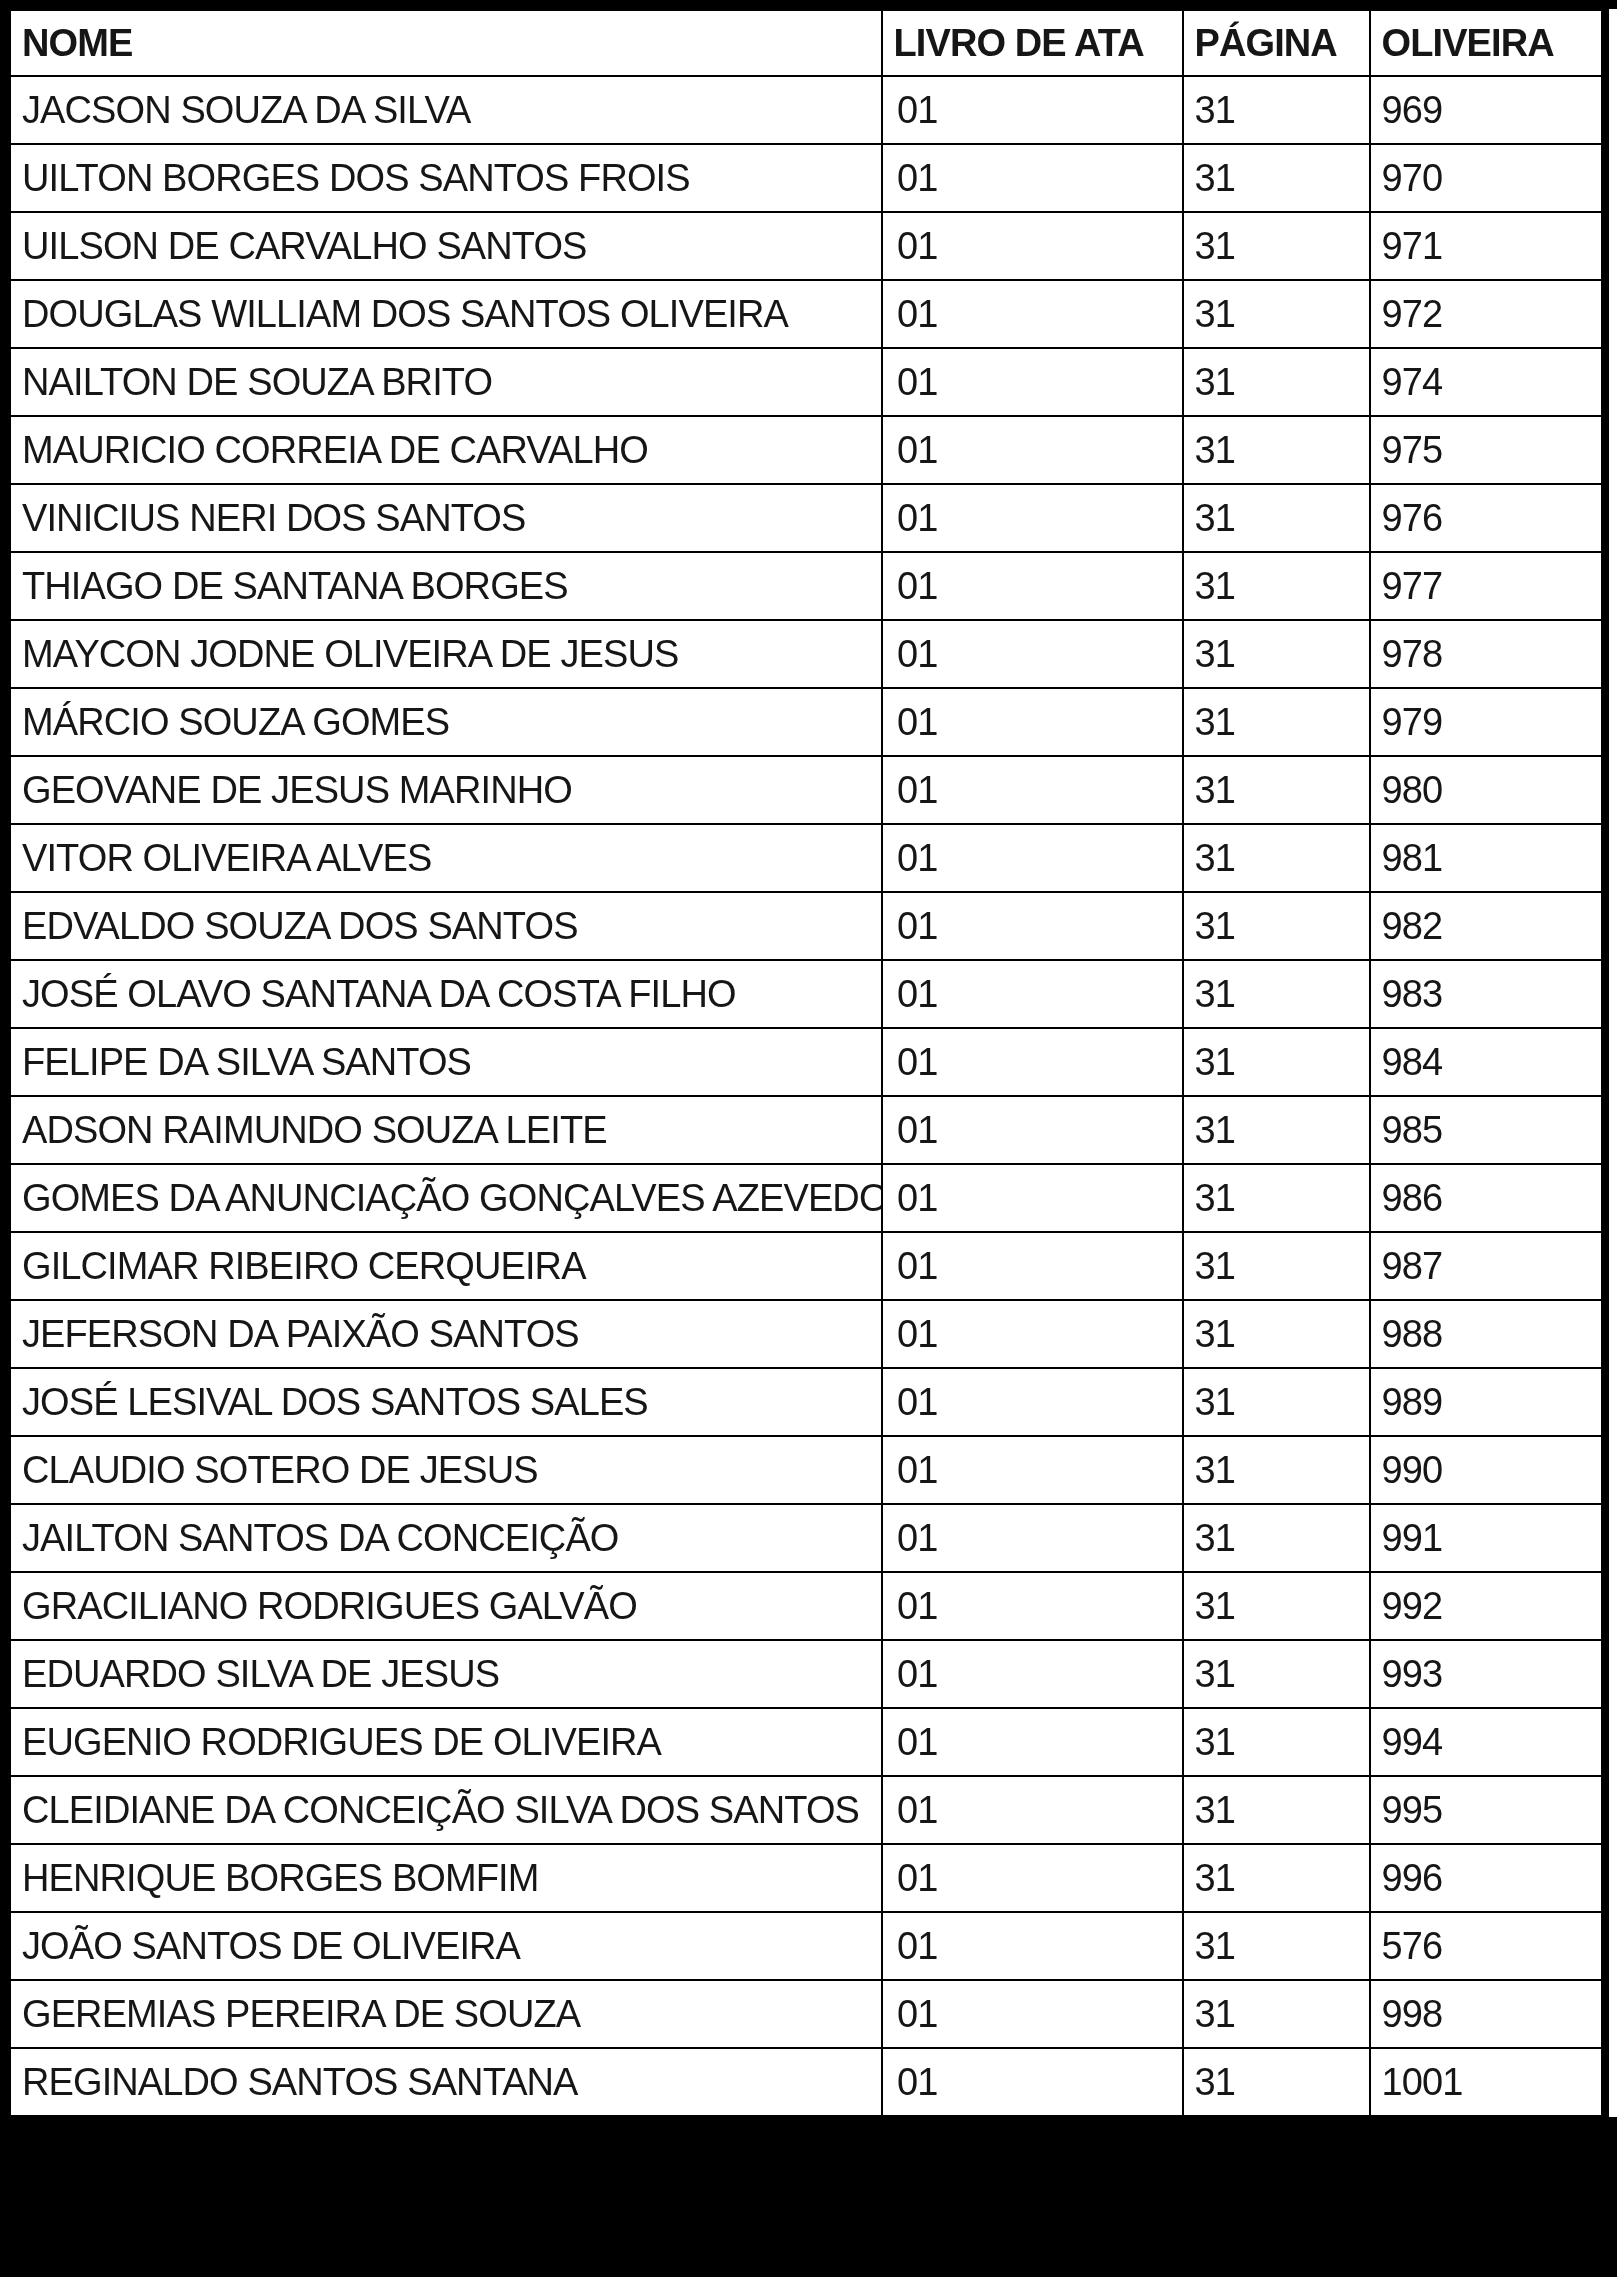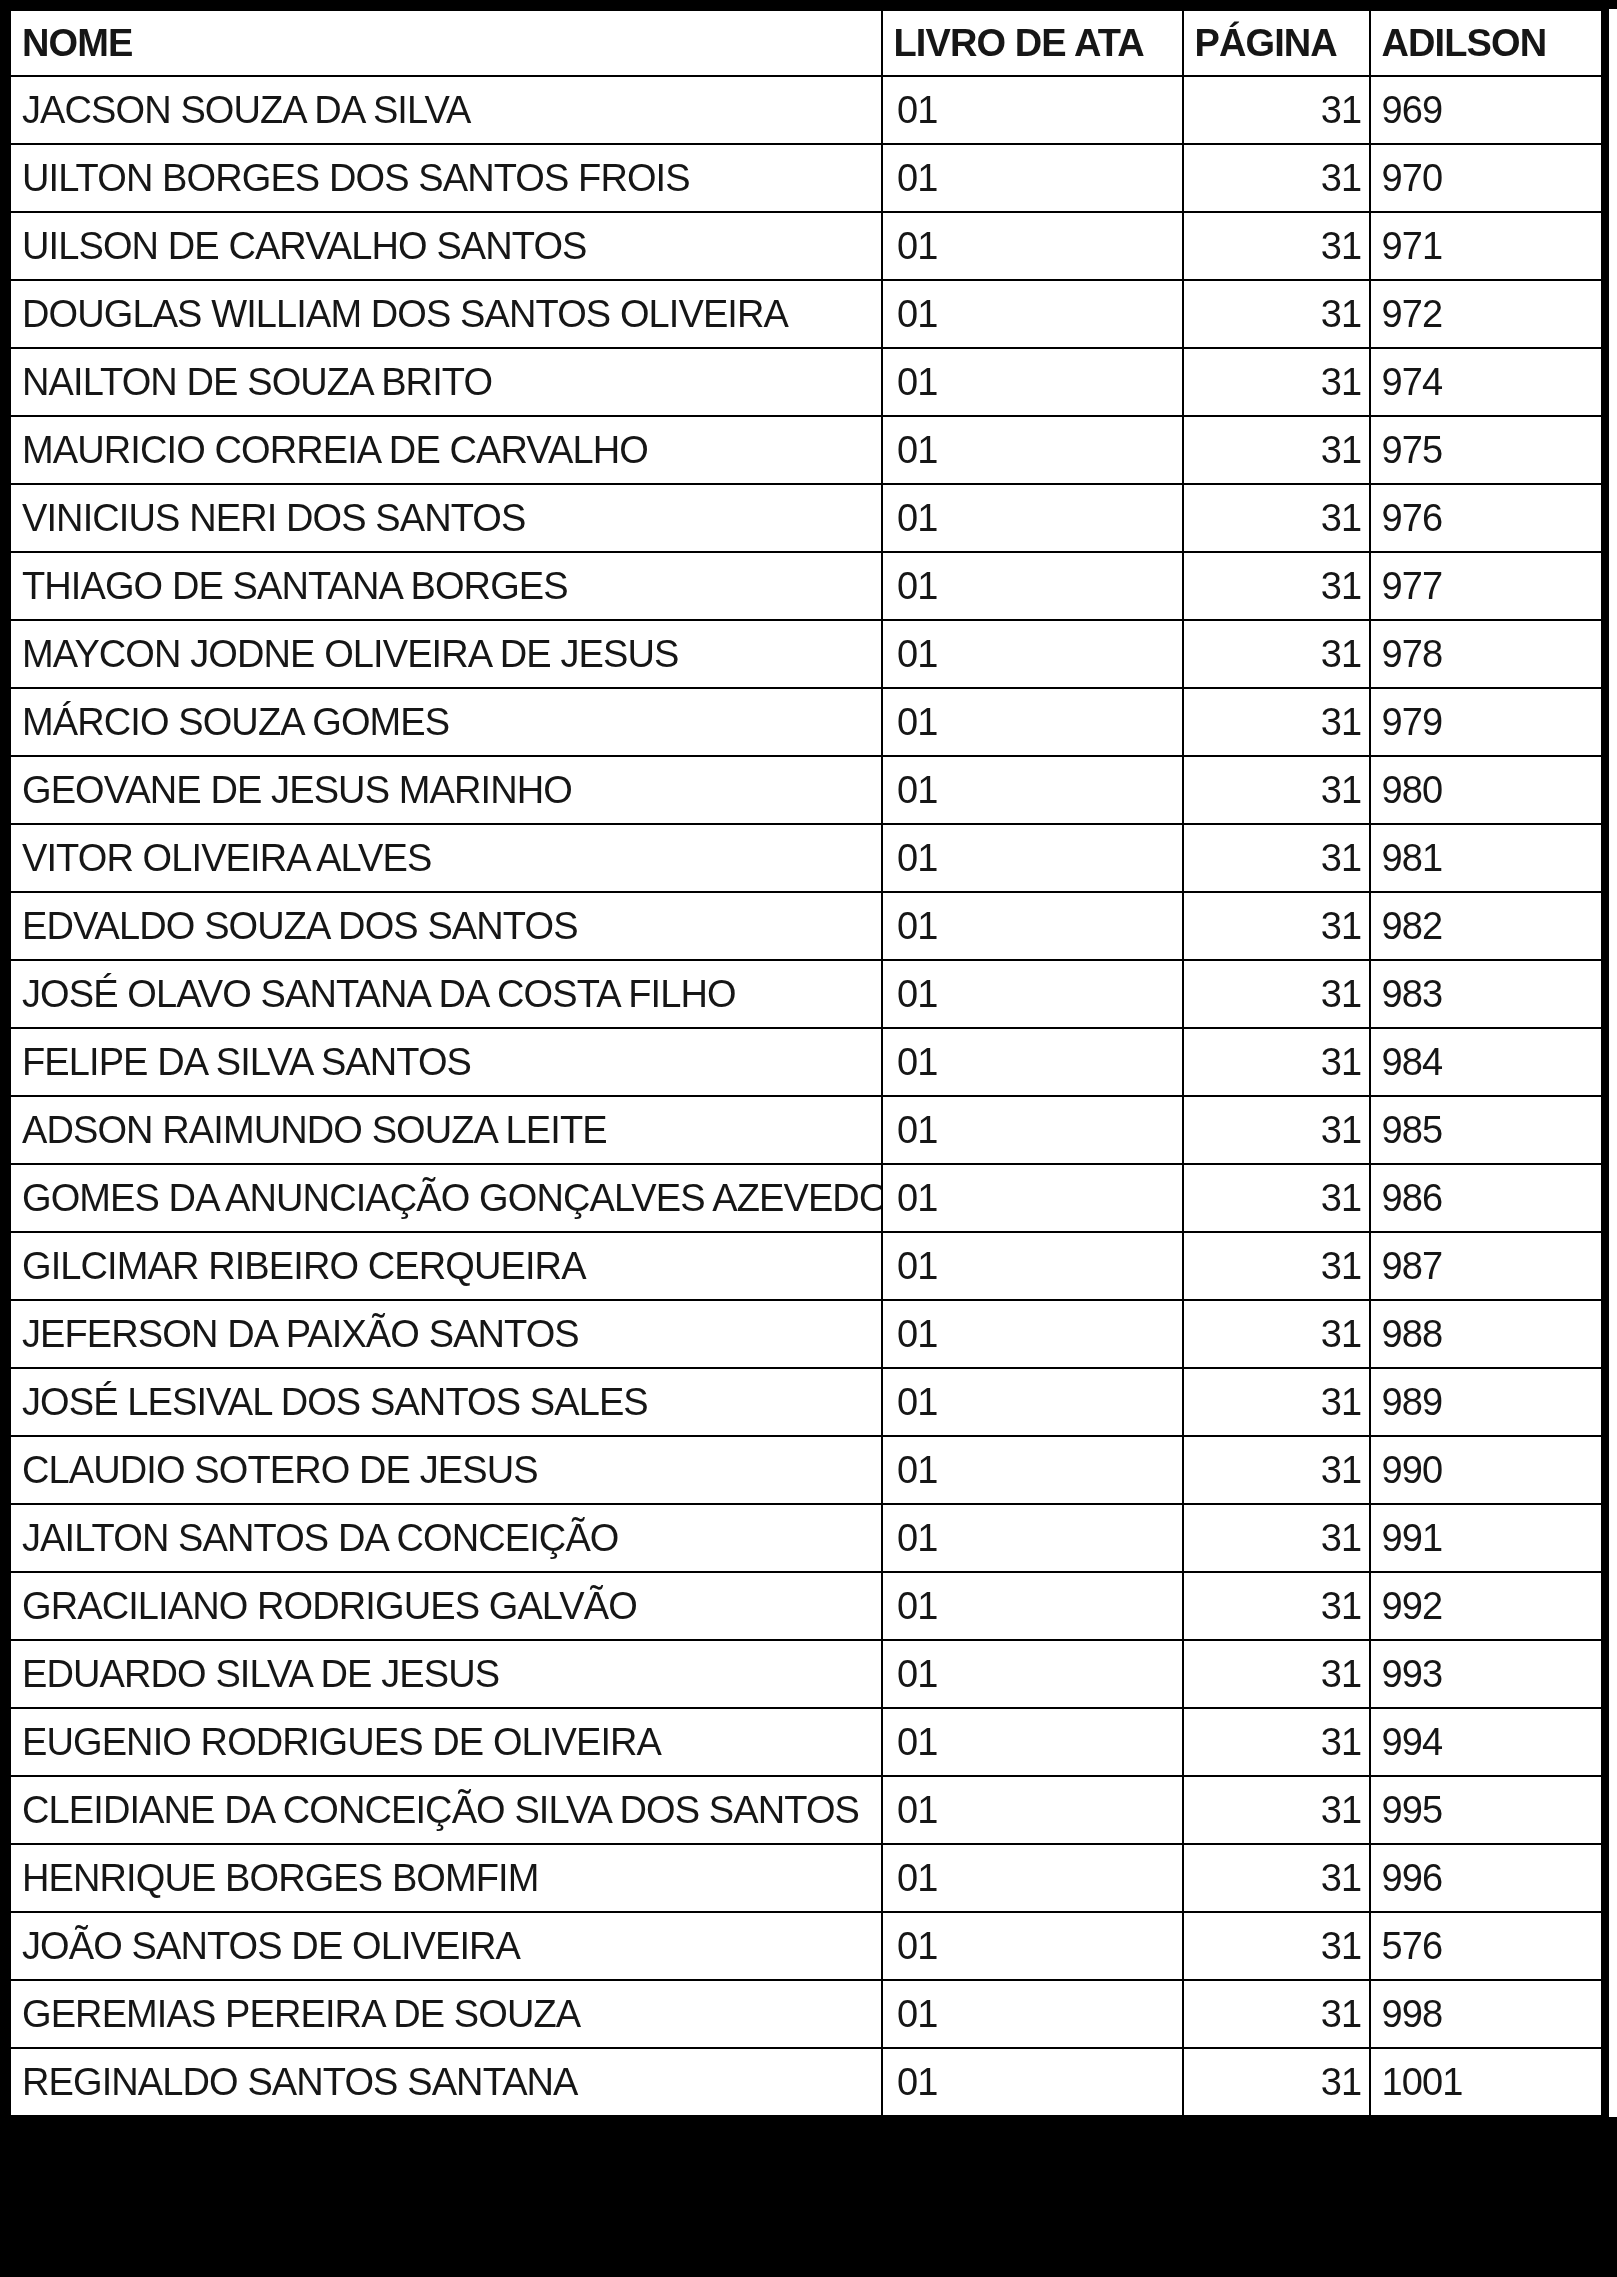"ADILSON" th { text: ADILSON -> OLIVEIRA }
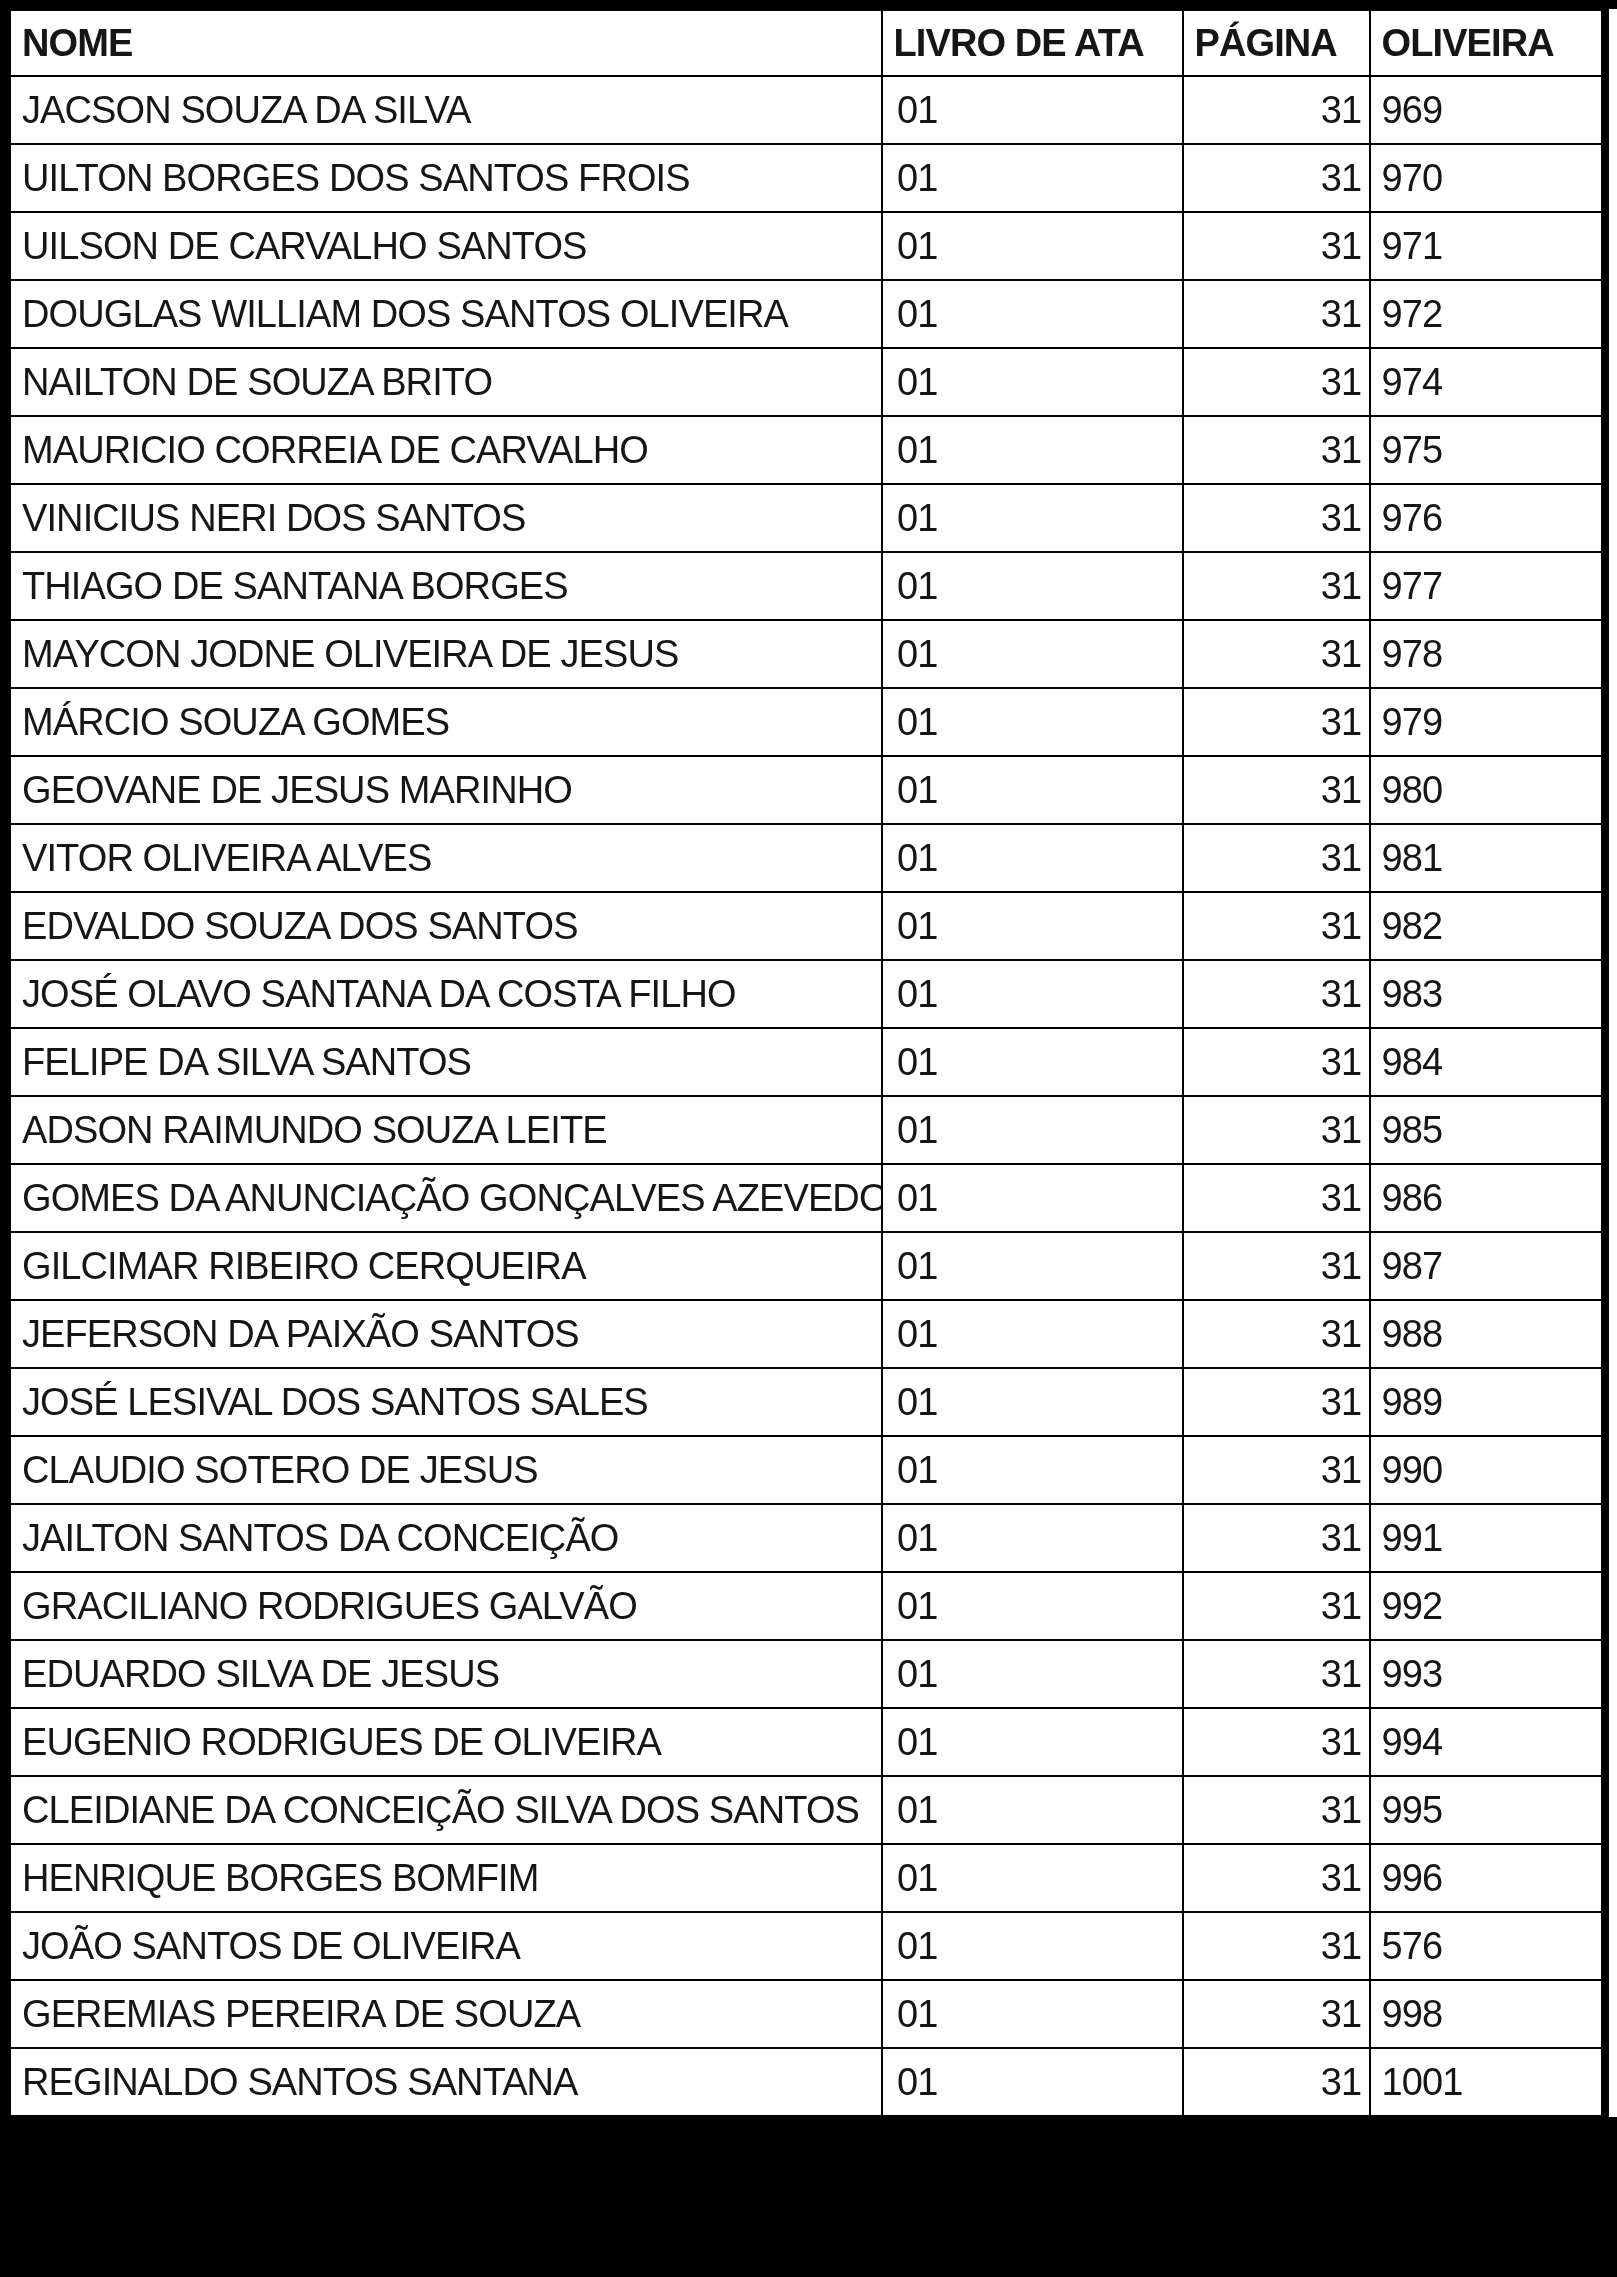"31" td.col-2 { text-align: right -> none }
